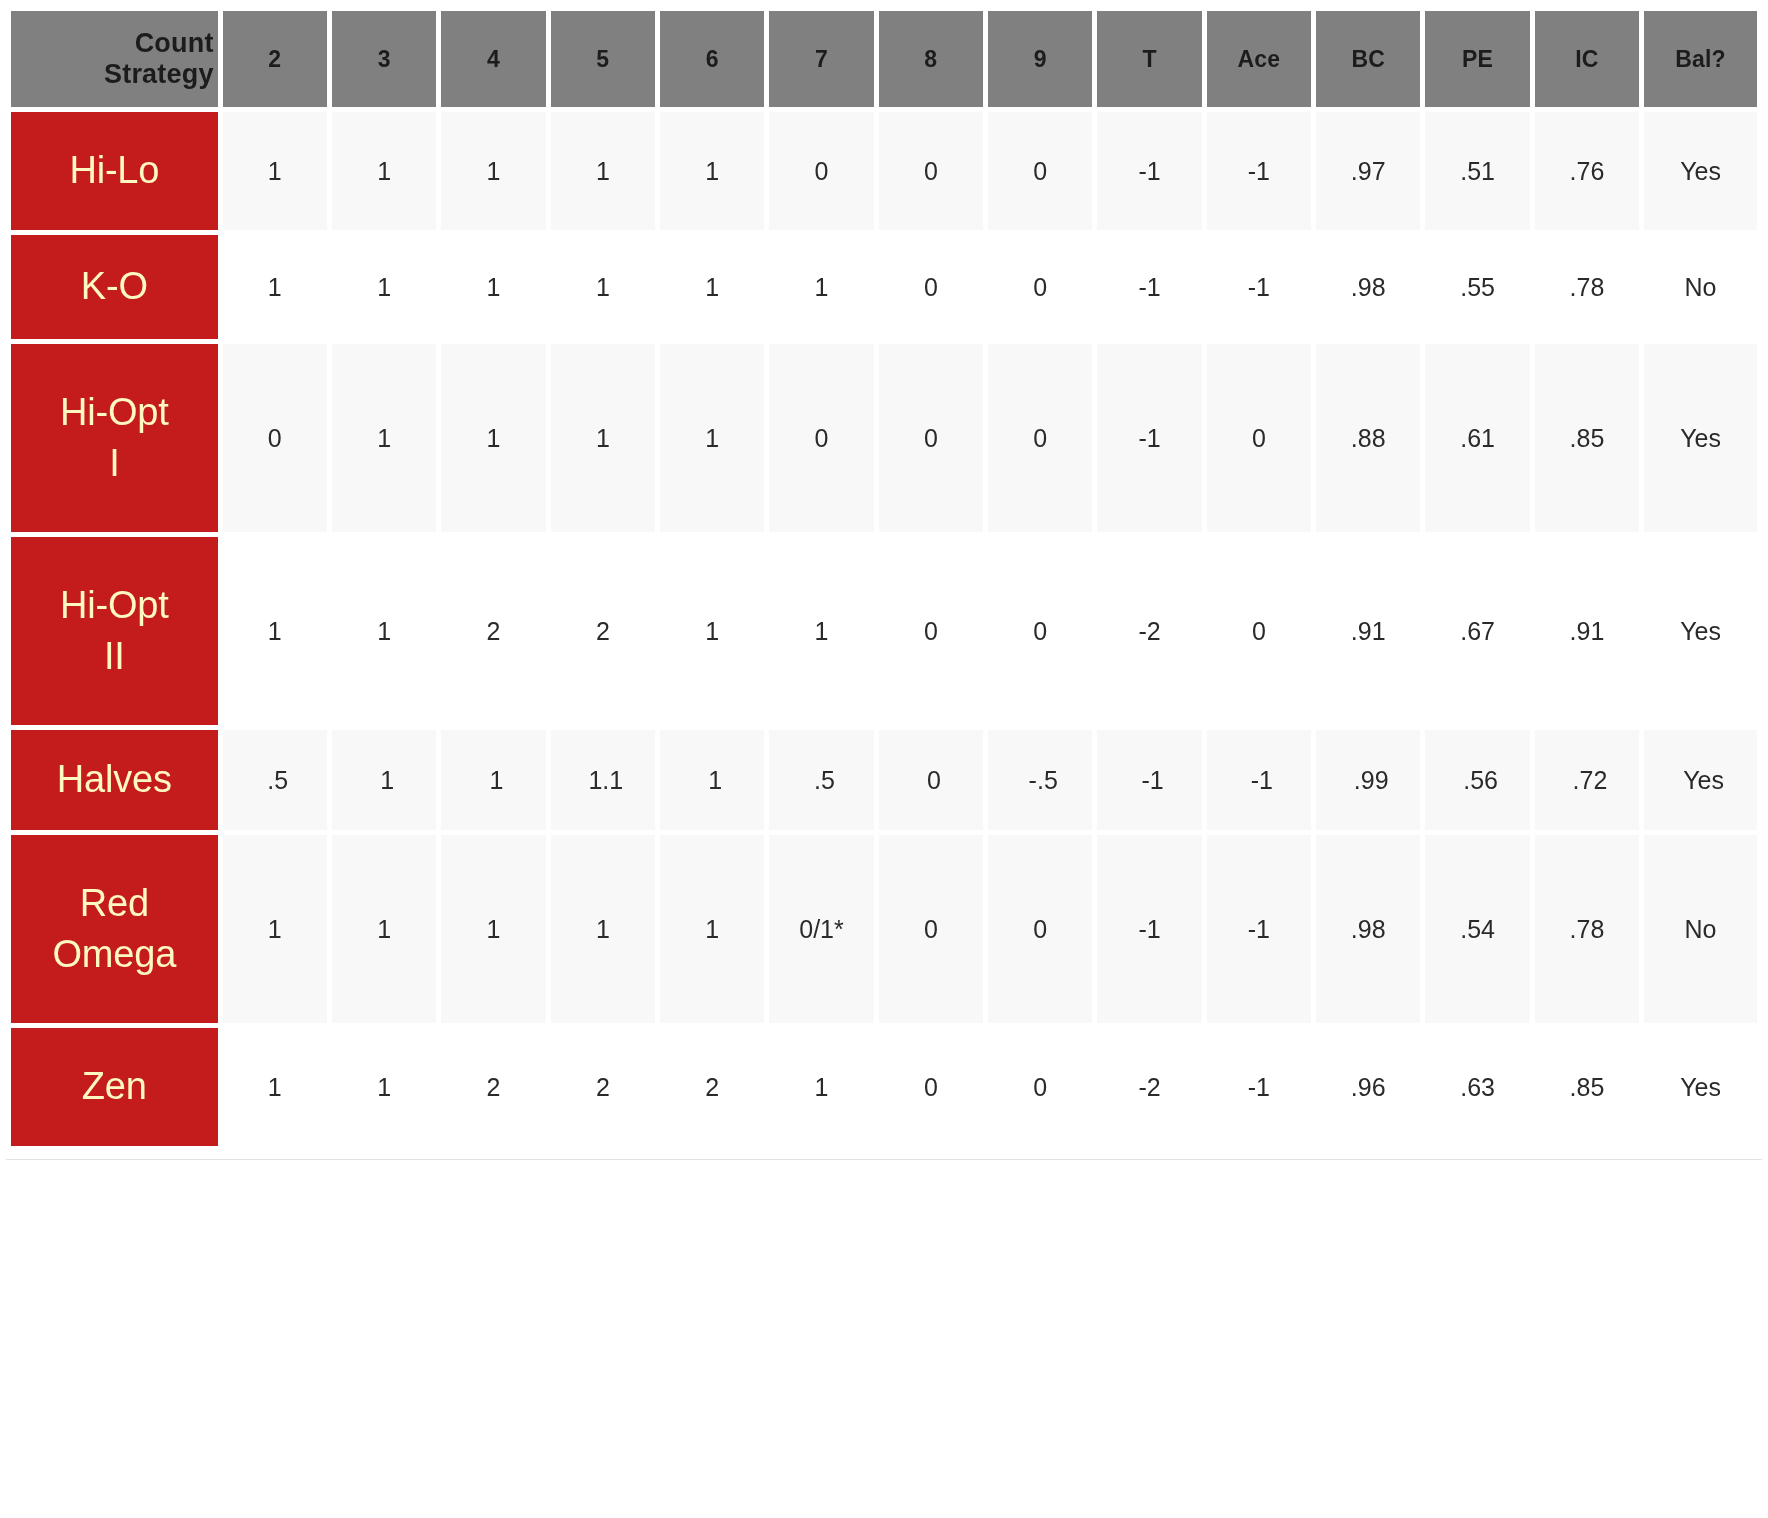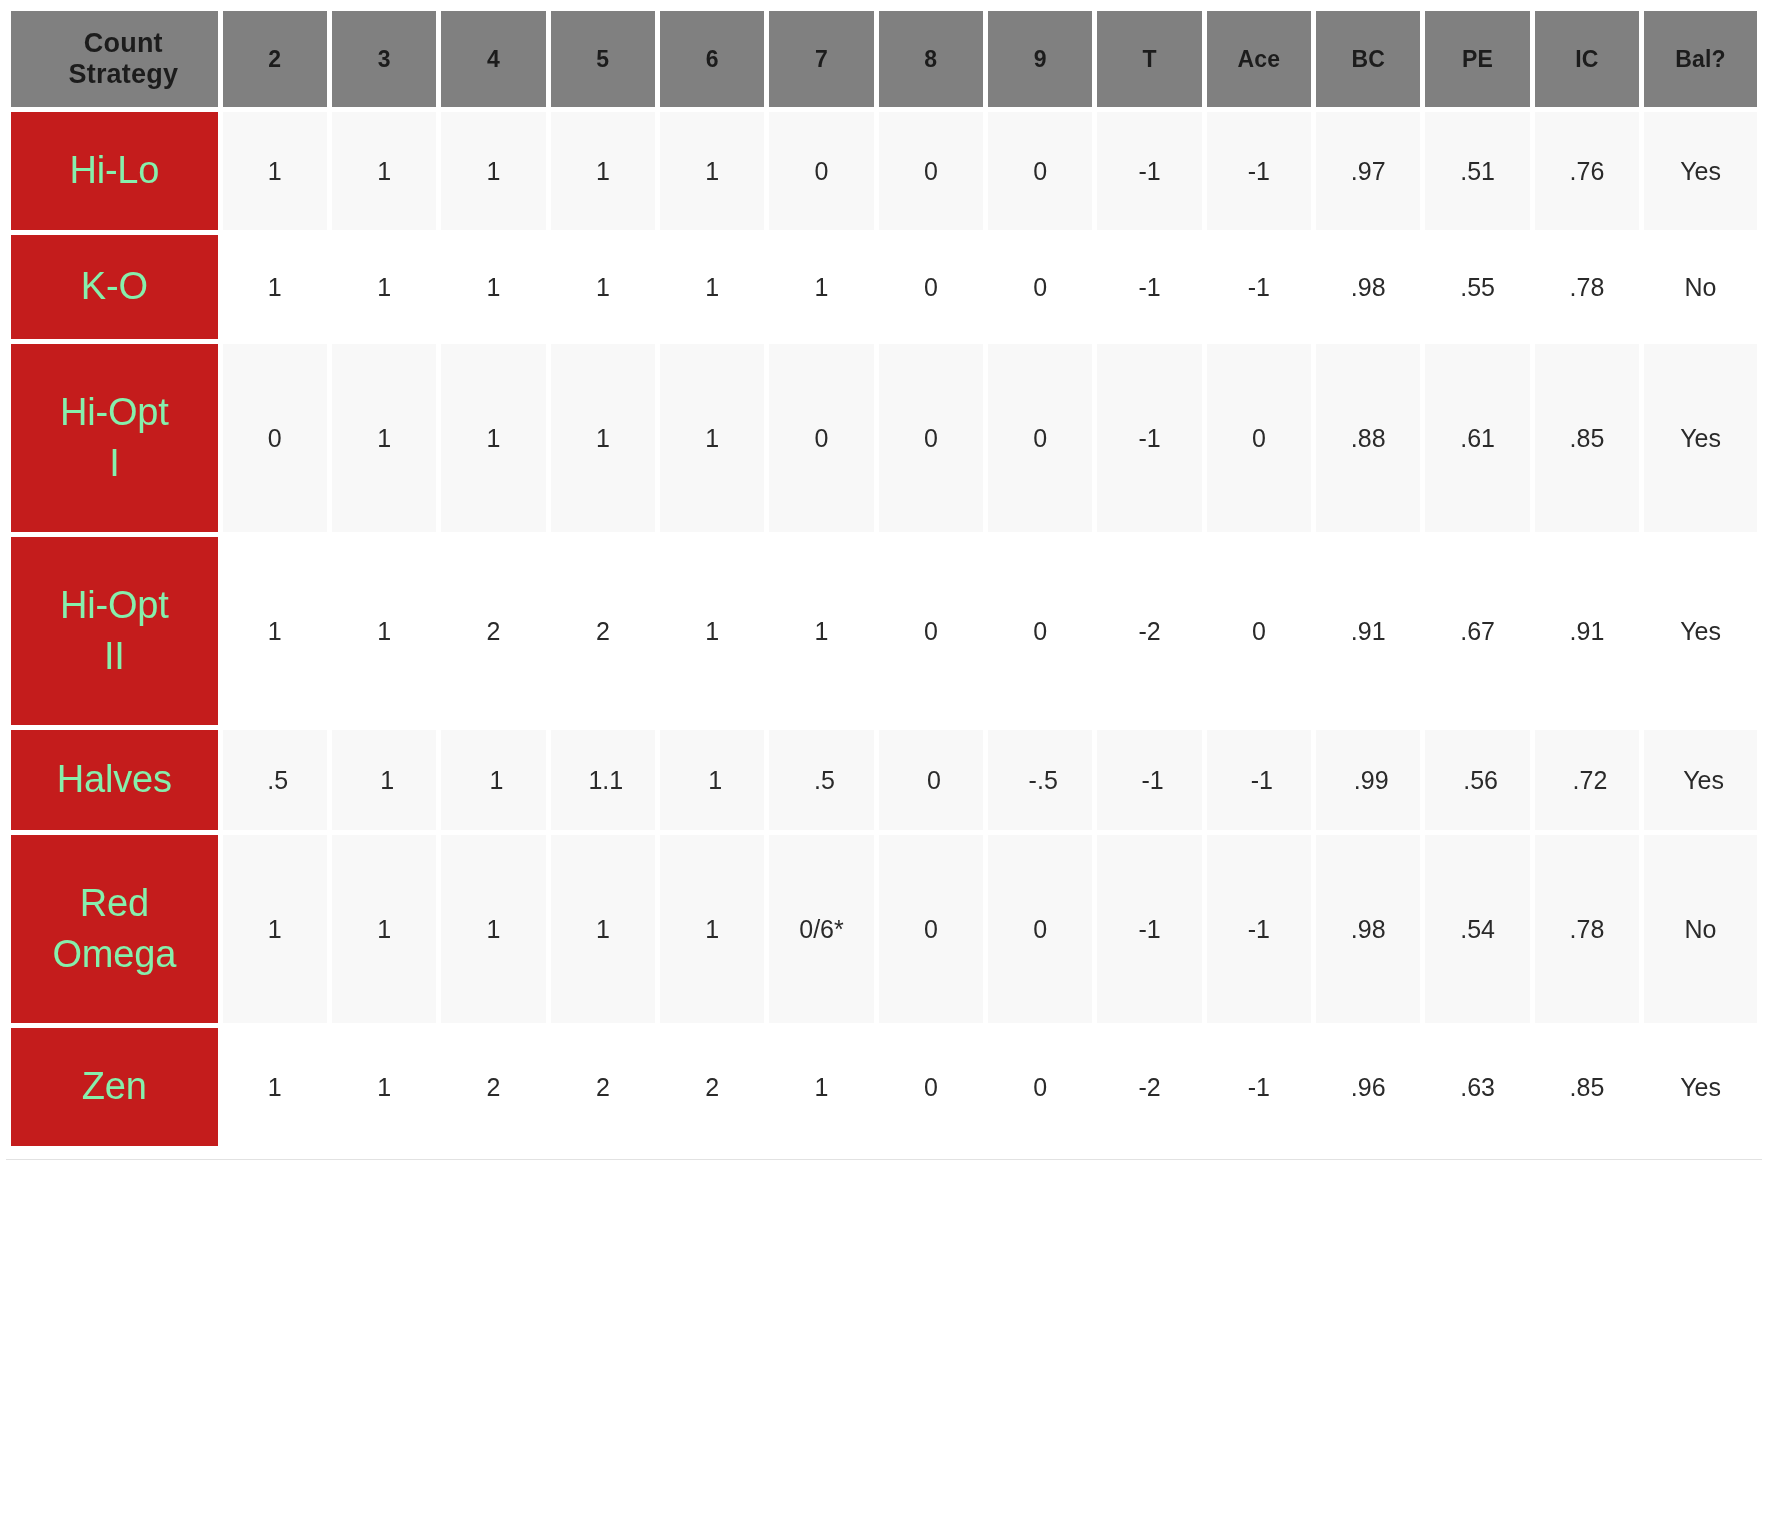"Count" thead th.strategy-head { text-align: center -> right }
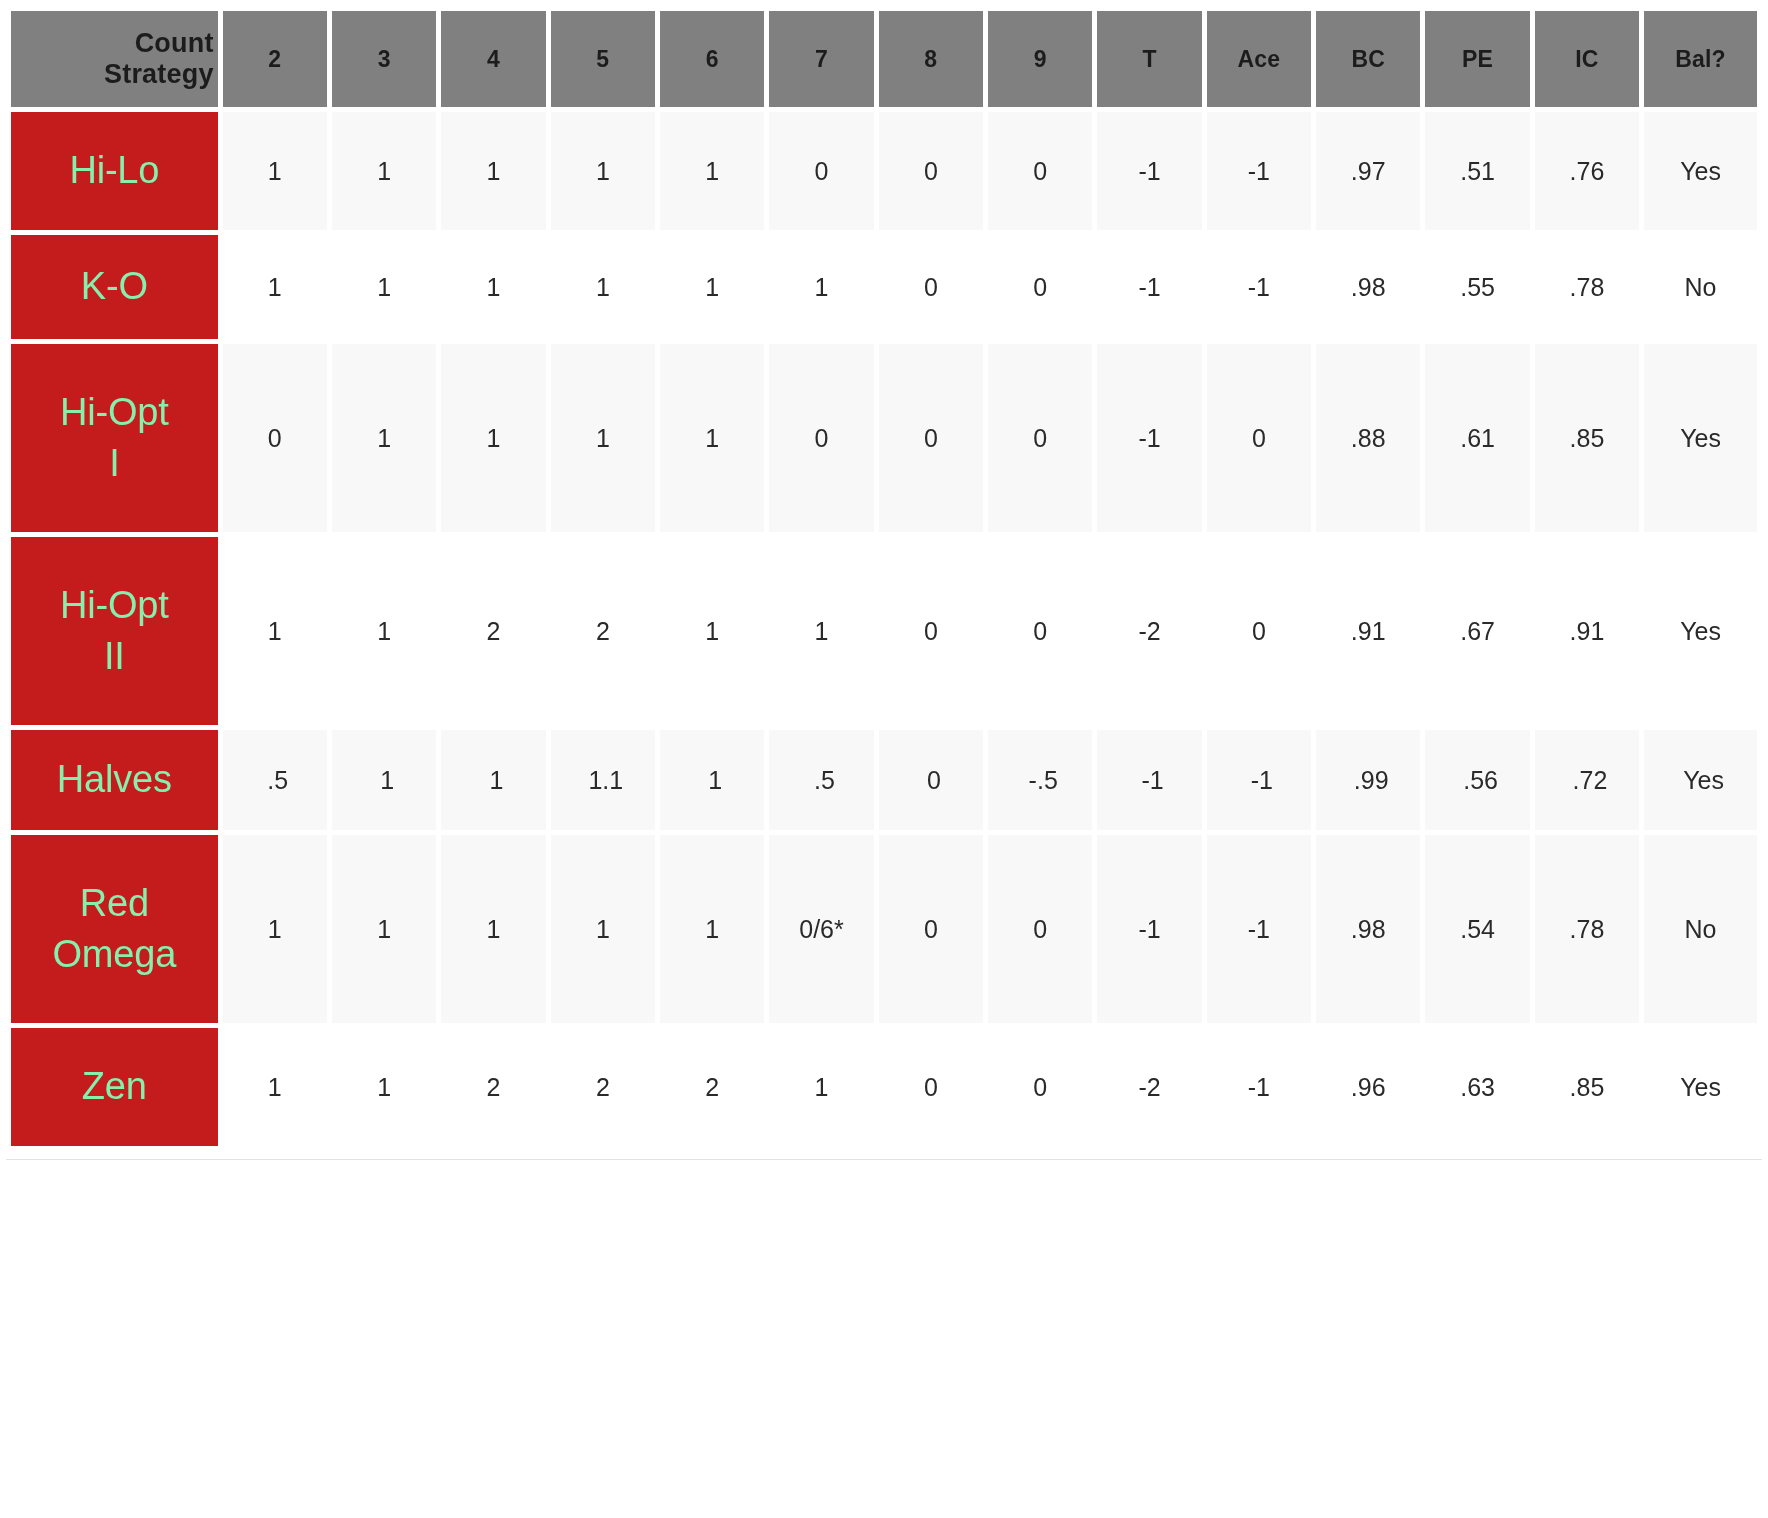"Hi-Lo" td.strategy-cell { color: #86efac -> #fef9c3 }
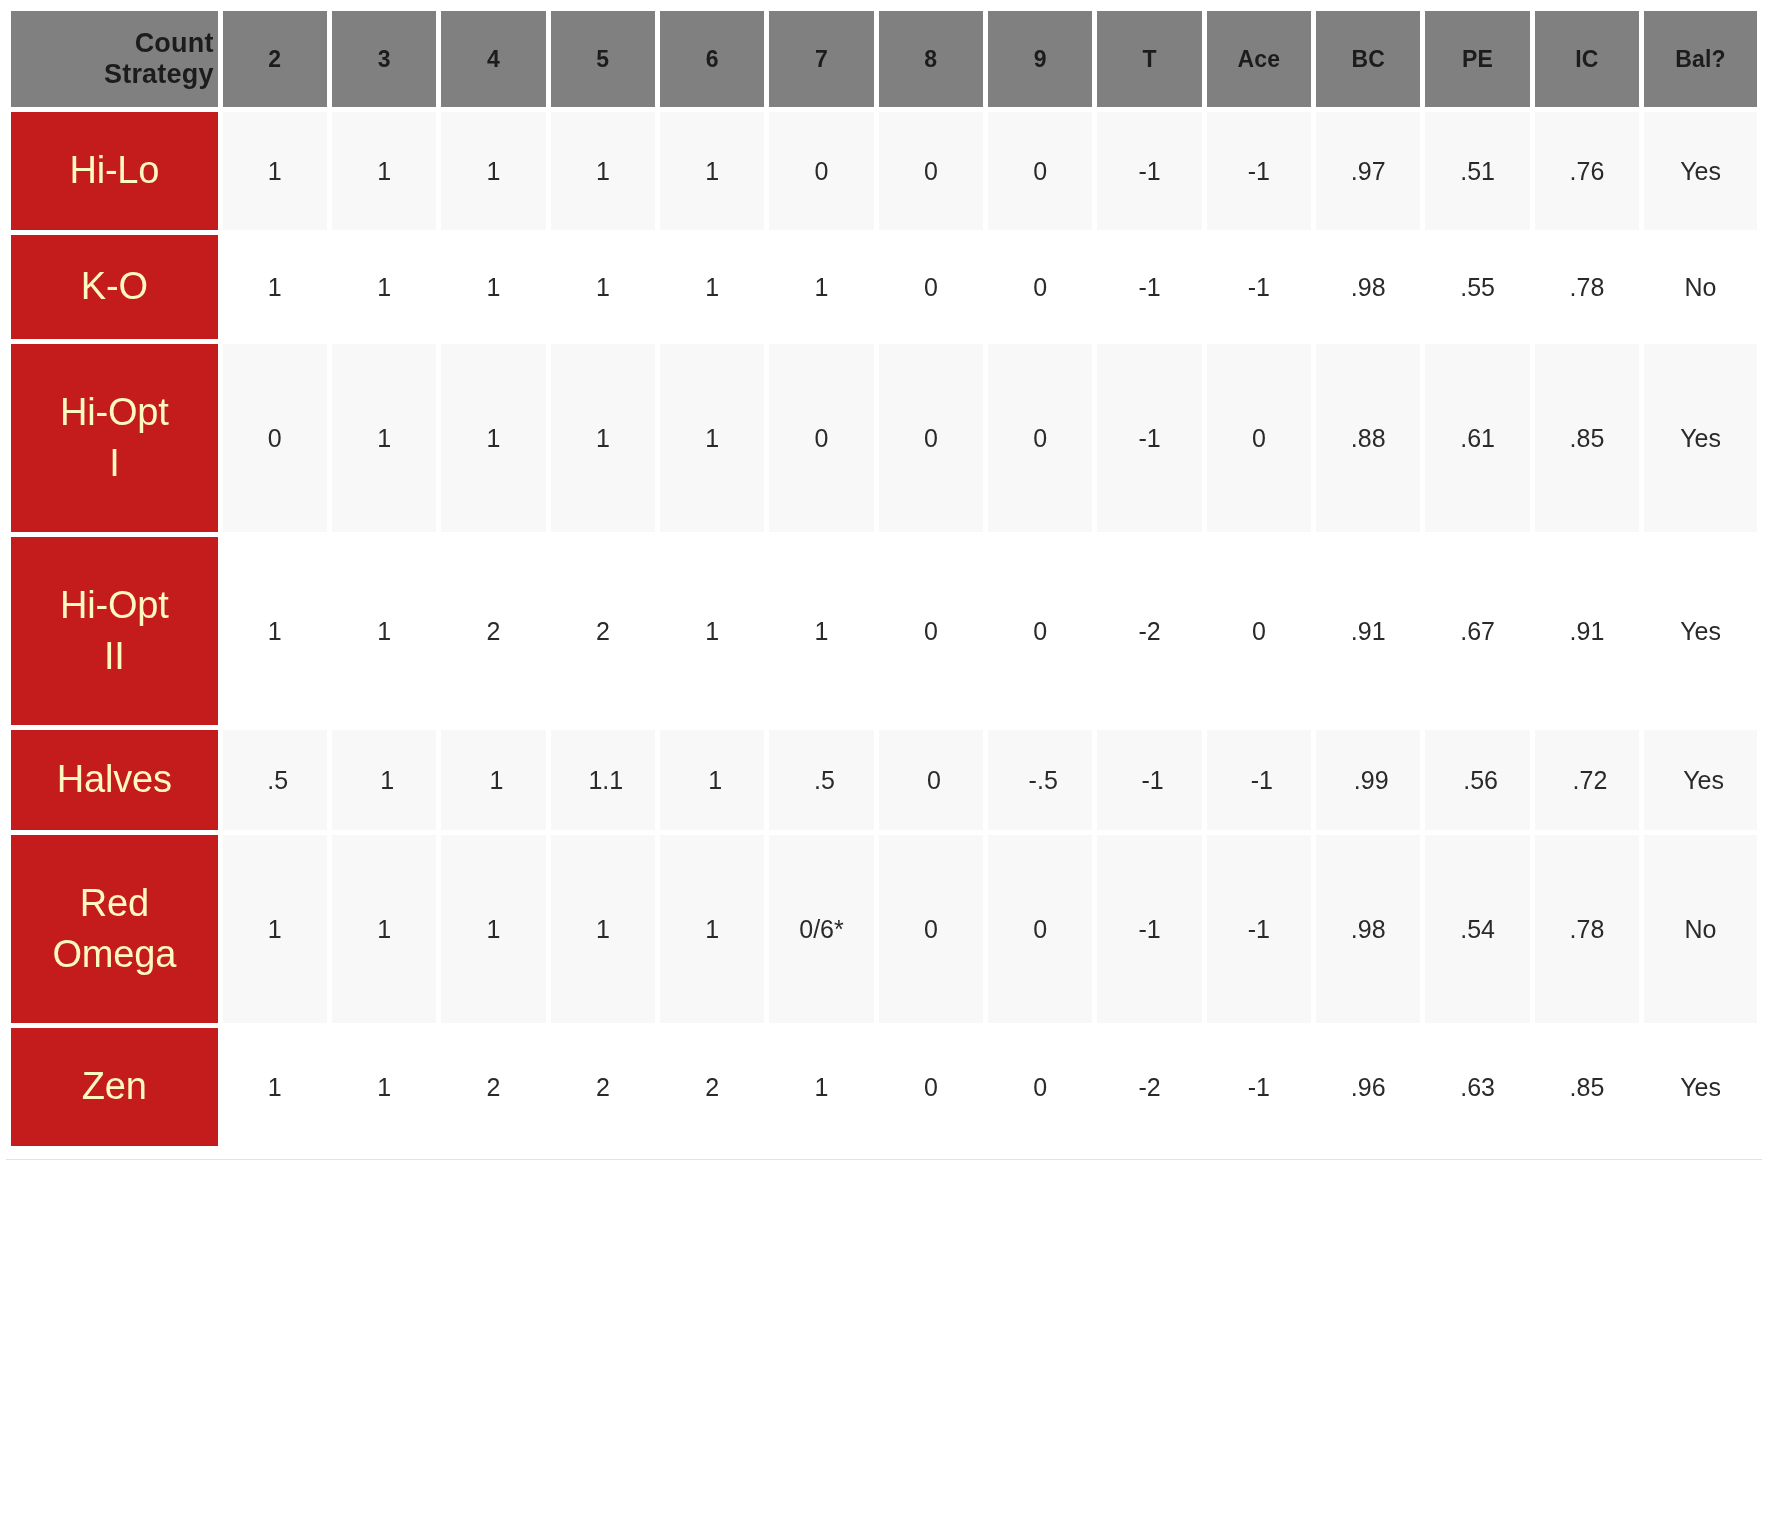"0/6*" td { text: 0/6 -> 0/1 }
